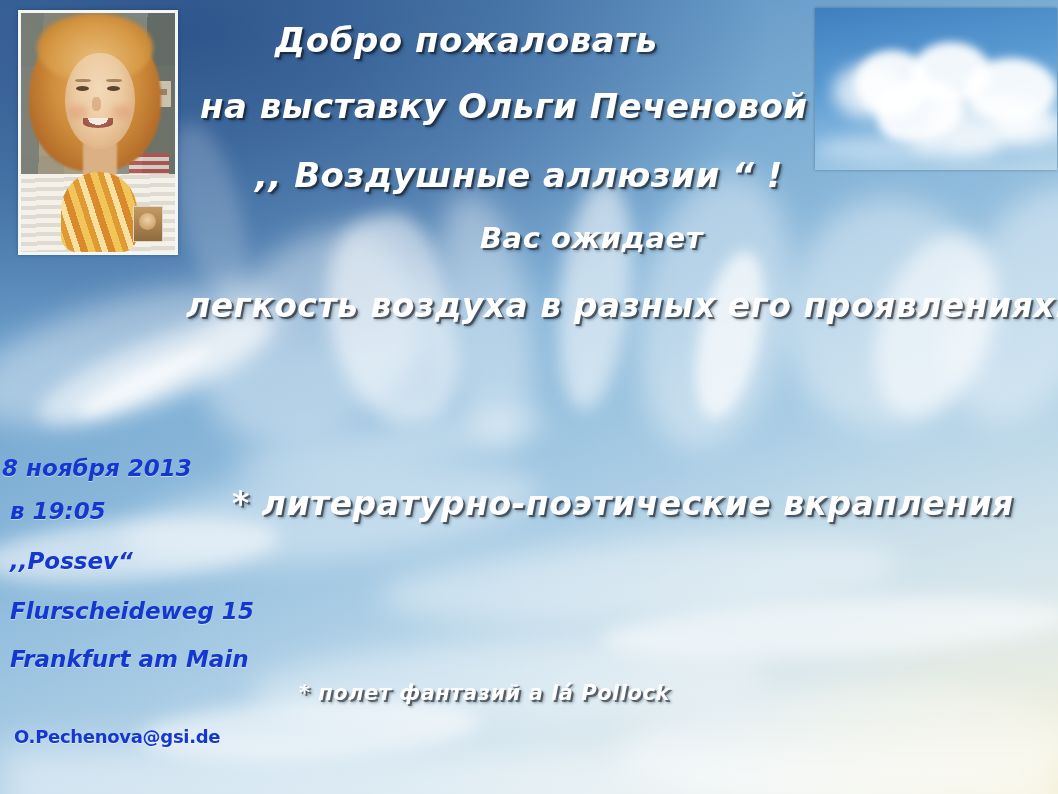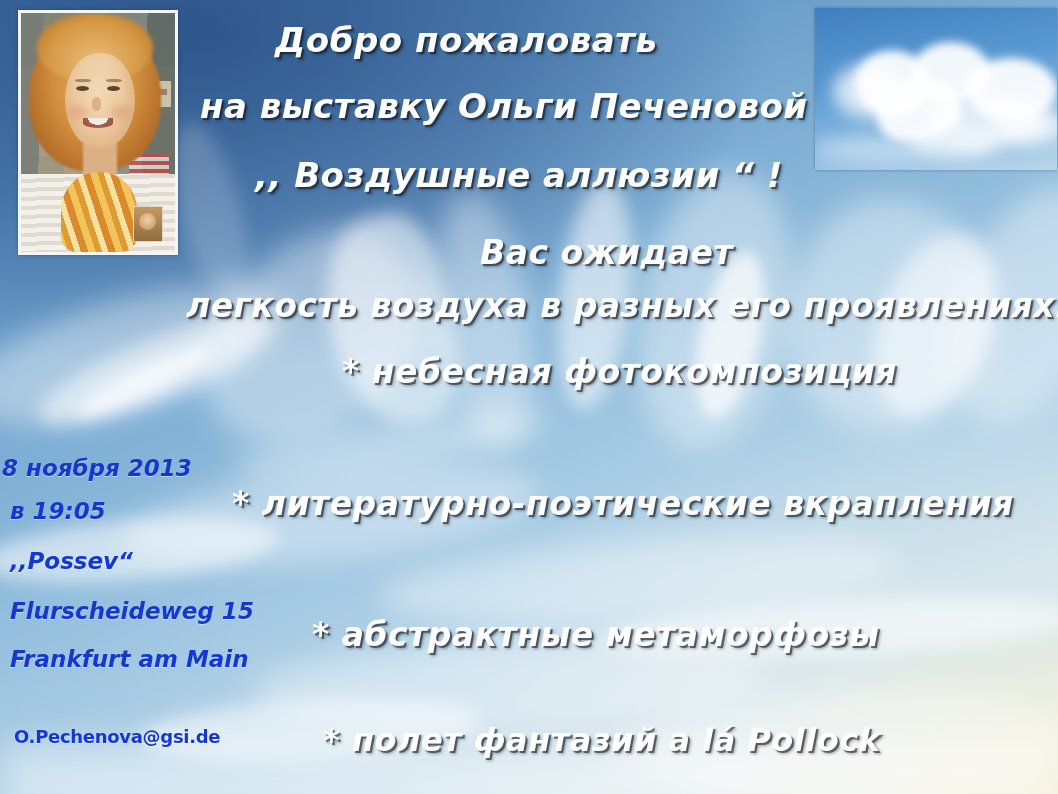"Вас ожидает" #l4 { font-size: 33px -> 29px; margin-top: 12px -> none }
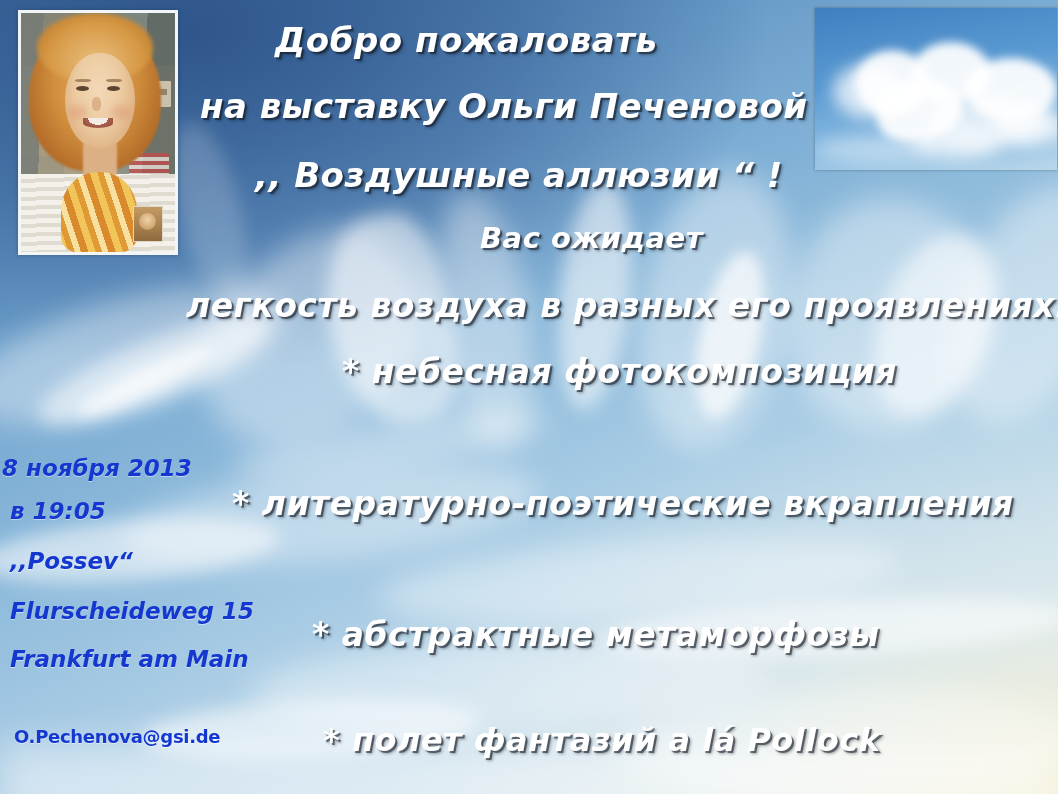"* небесная фотокомпозиция" div.script { html: <div>* небесная фотокомпозиция</div> -> none }
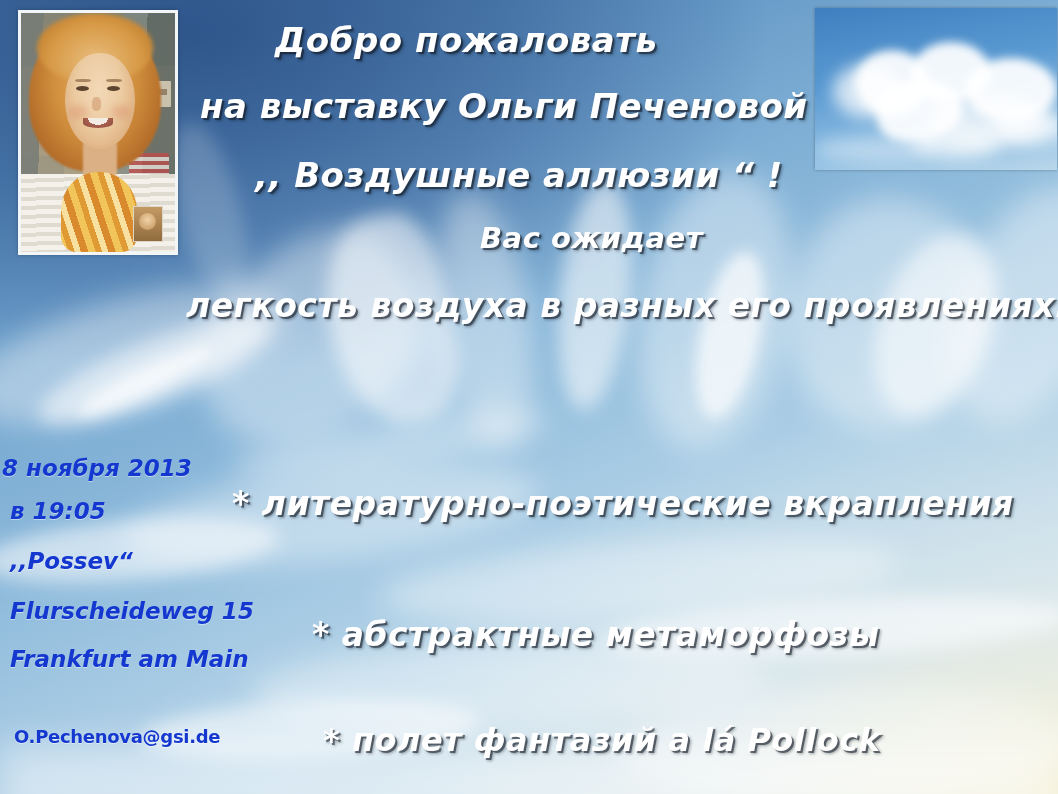"* абстрактные метаморфозы" div.script { html: <div>* абстрактные метаморфозы</div> -> none }
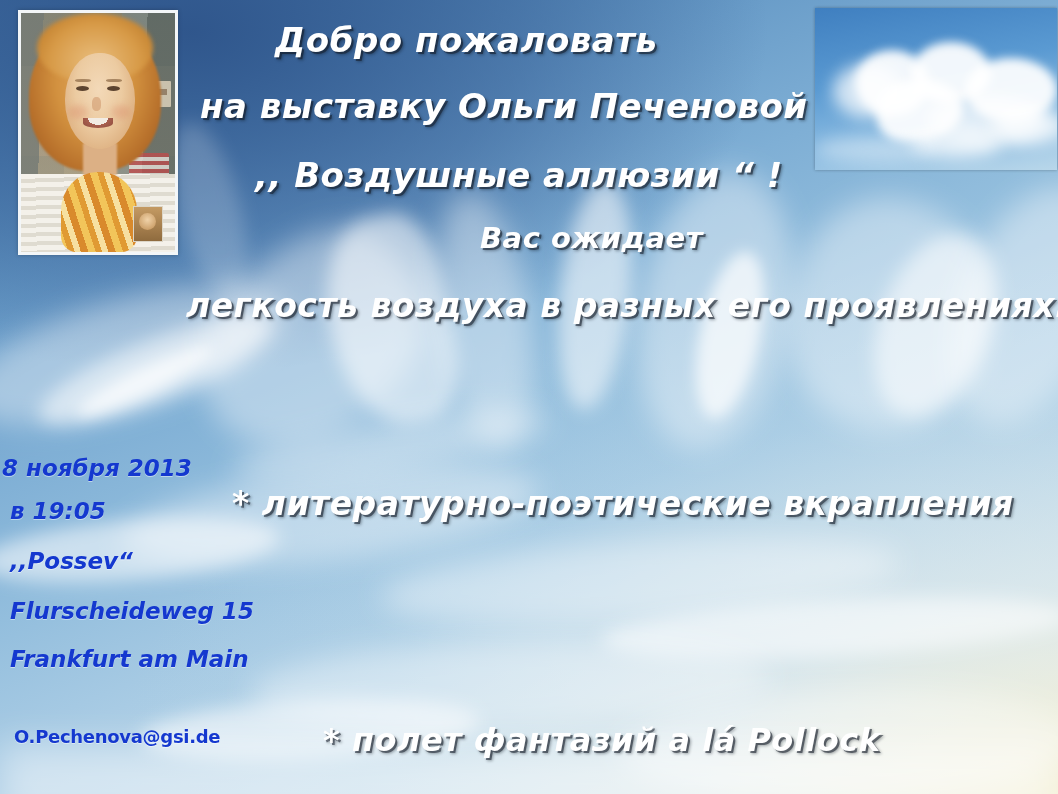"* полет фантазий а lá" #l11 { font-size: 32px -> 21px; left: 323px -> 299px; margin-top: 40px -> none }
